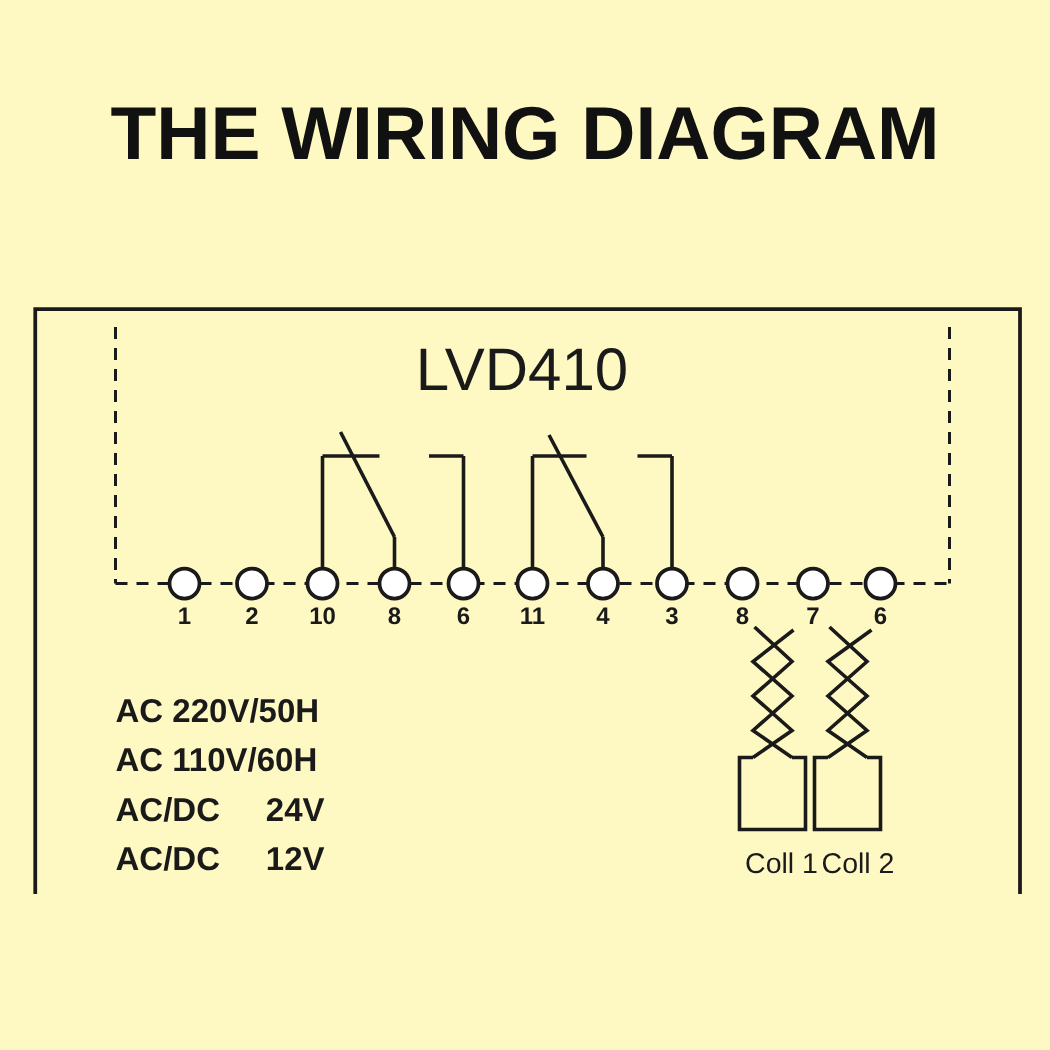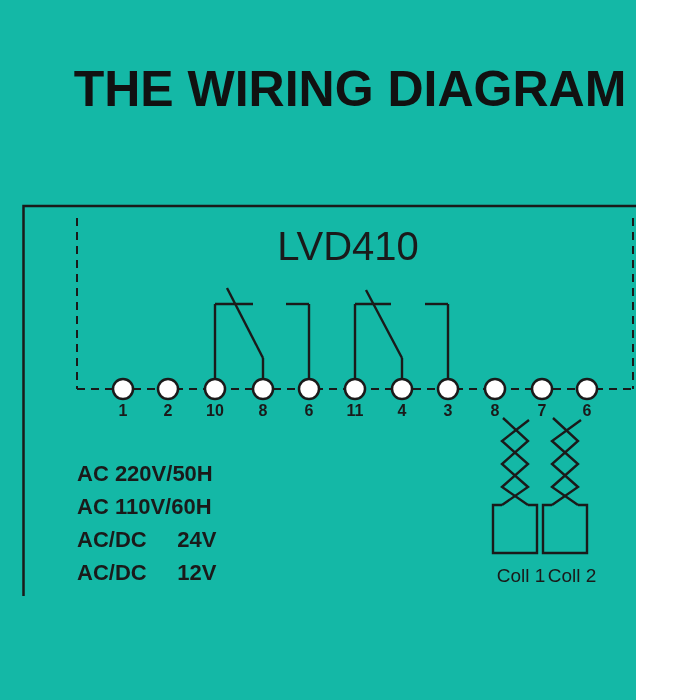"THE WIRING DIAGRAM" .page { background: #14b8a6 -> #fef9c3; width: 636px -> 700px }
